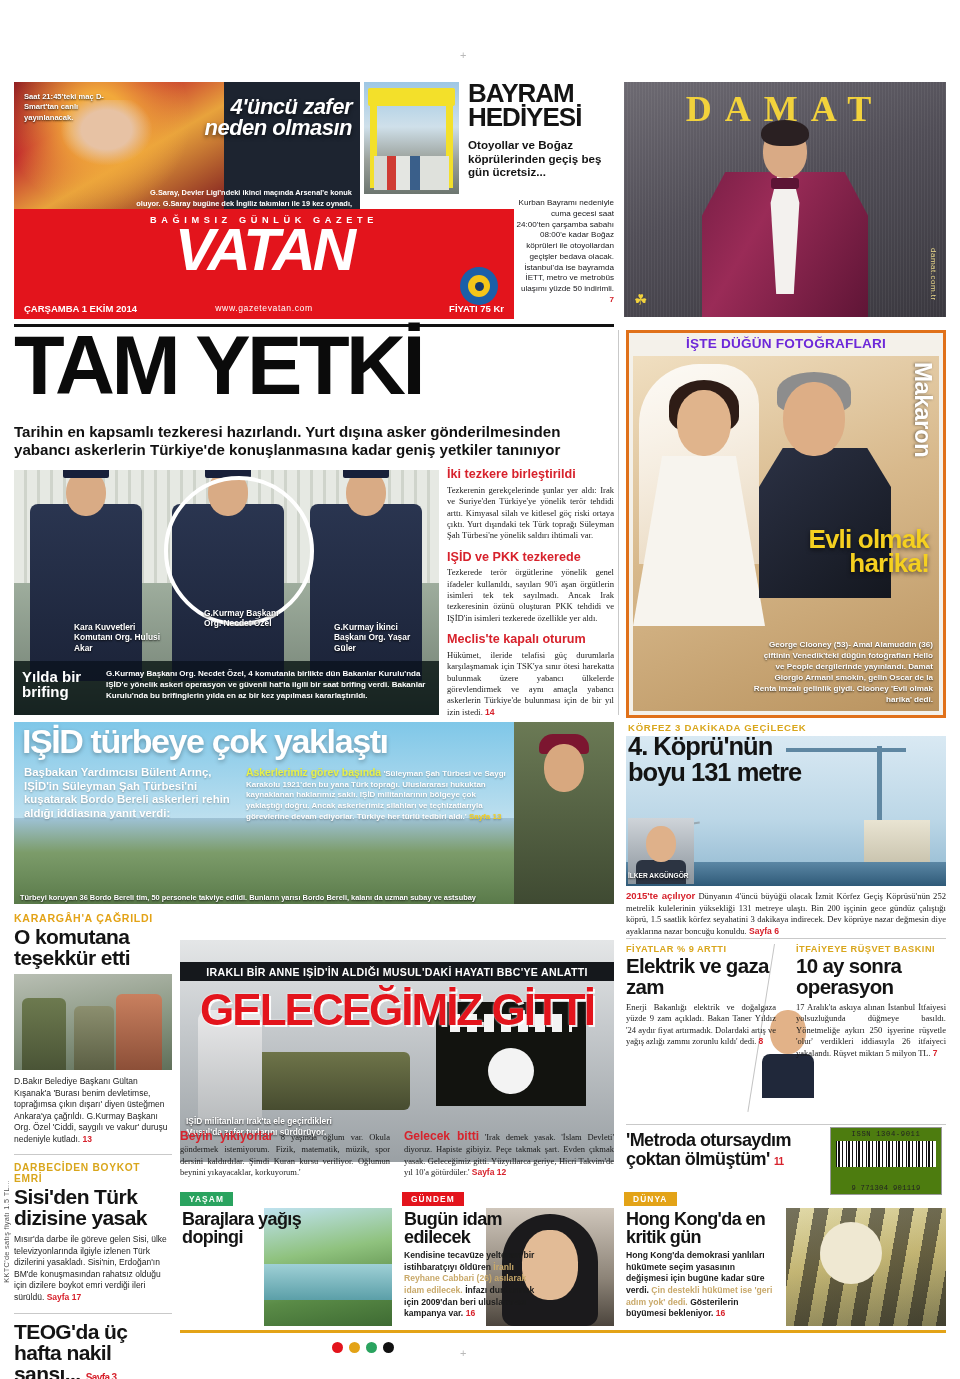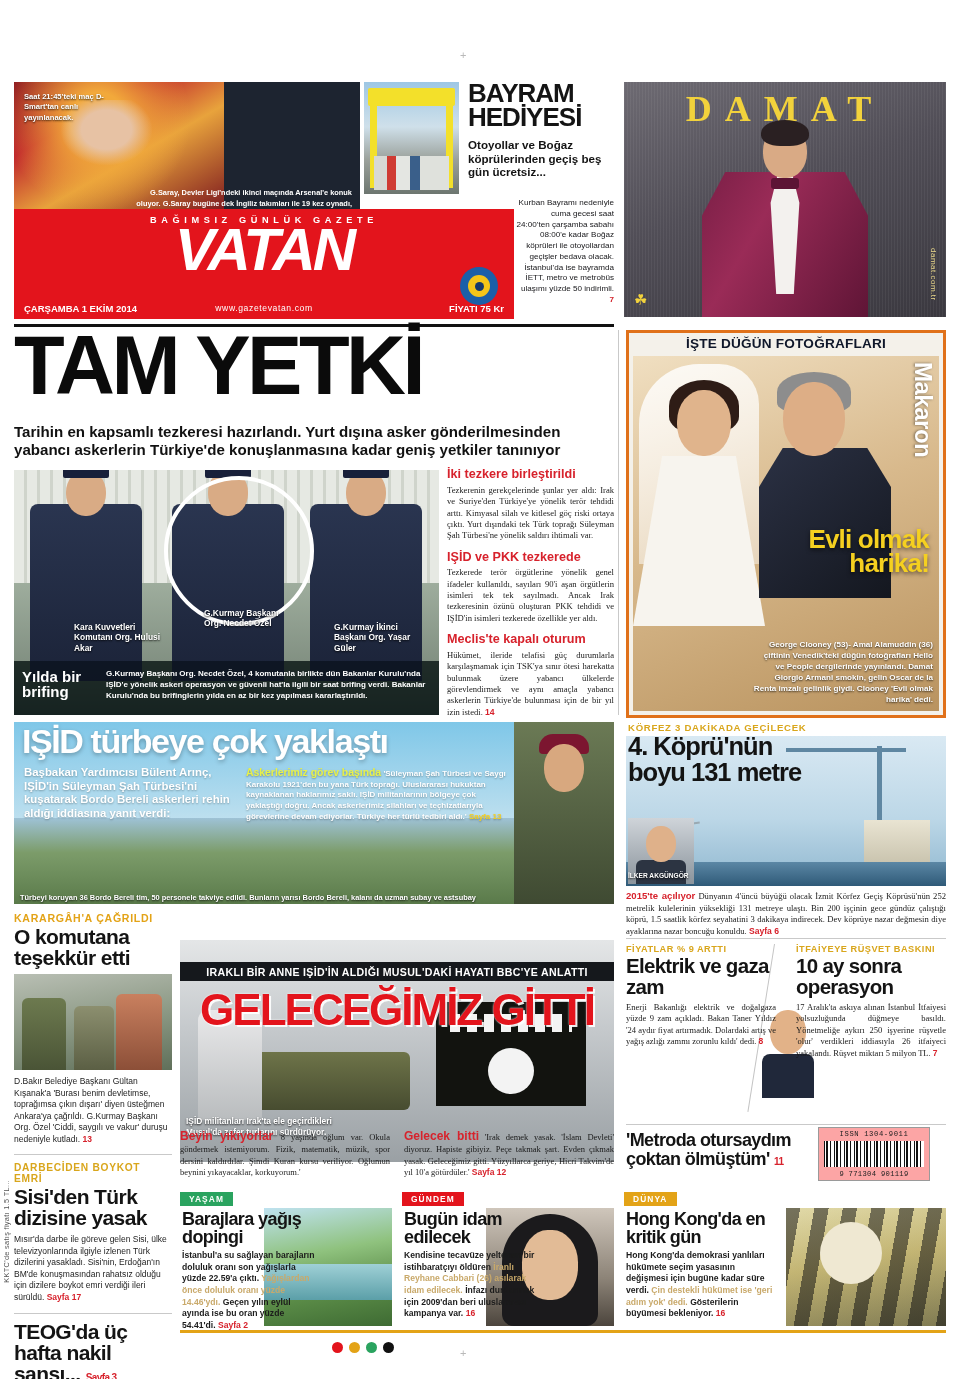"4'üncü zafer" div.gs-head { html: none -> <div> <span>4'üncü zafer</span> <span>neden olmasın</span> </div> }
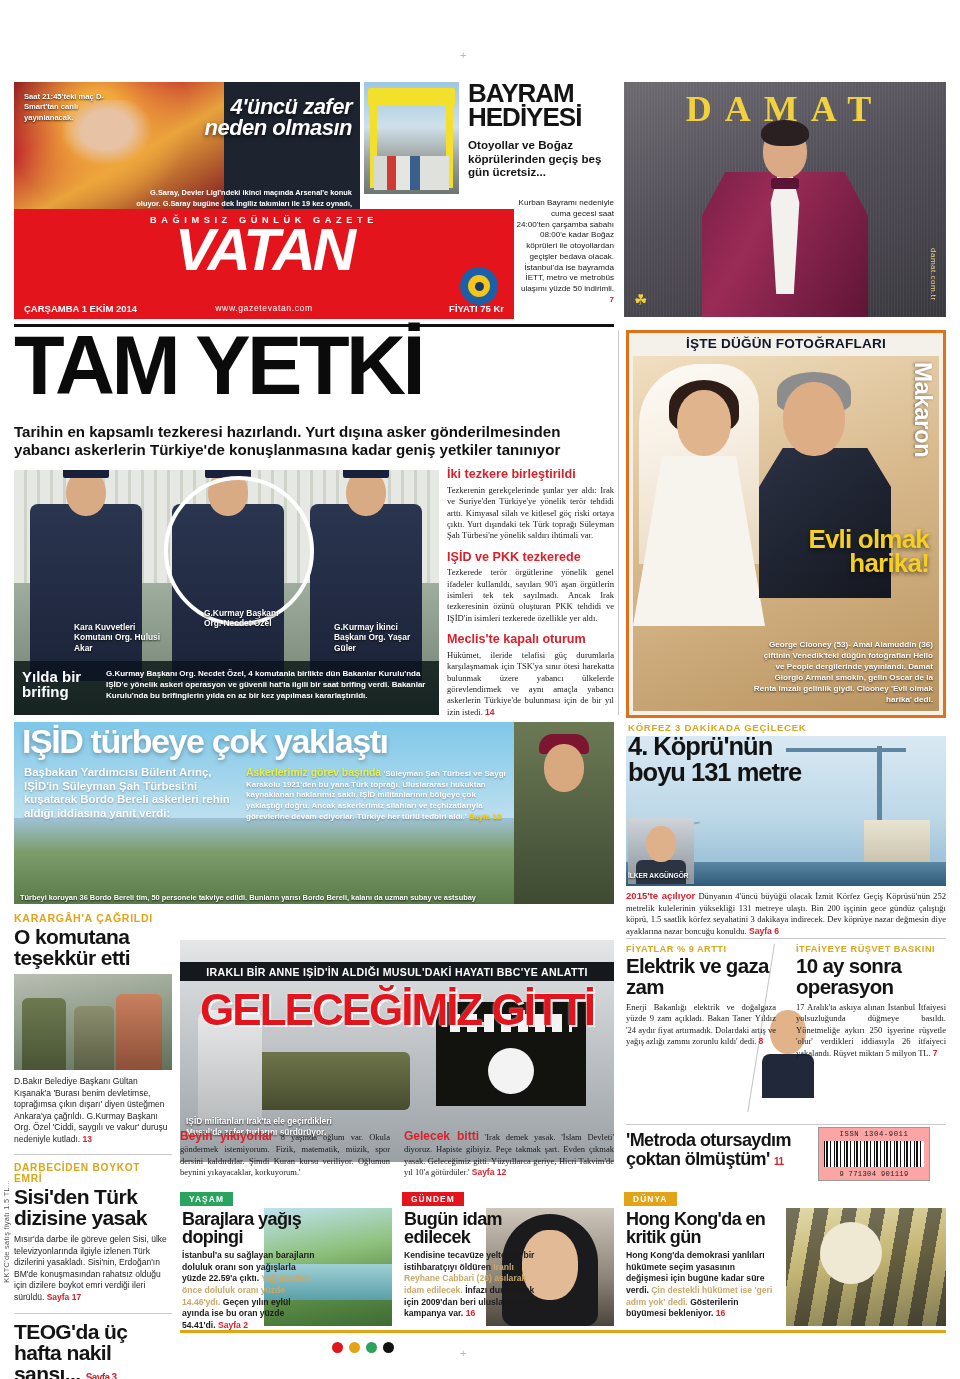"İŞTE DÜĞÜN FOTOĞRAFLARI" .mk-kicker { color: #0f172a -> #6d28d9 }
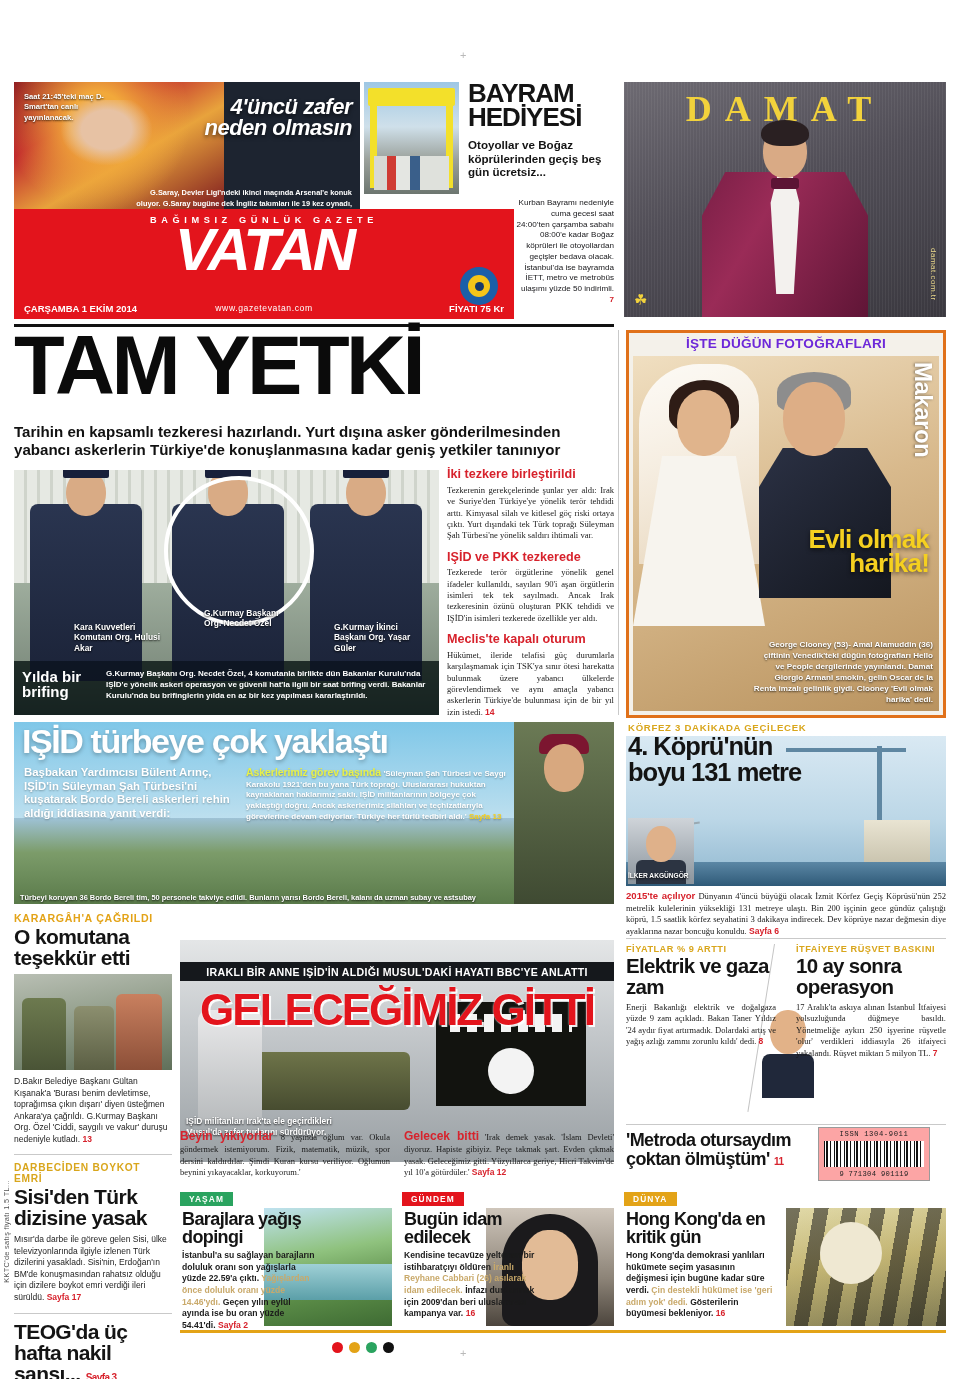"ISSN 1304-9011" .barcode { background: #fca5a5 -> #4d7c0f; height: 54px -> 68px; right: 16px -> 4px }
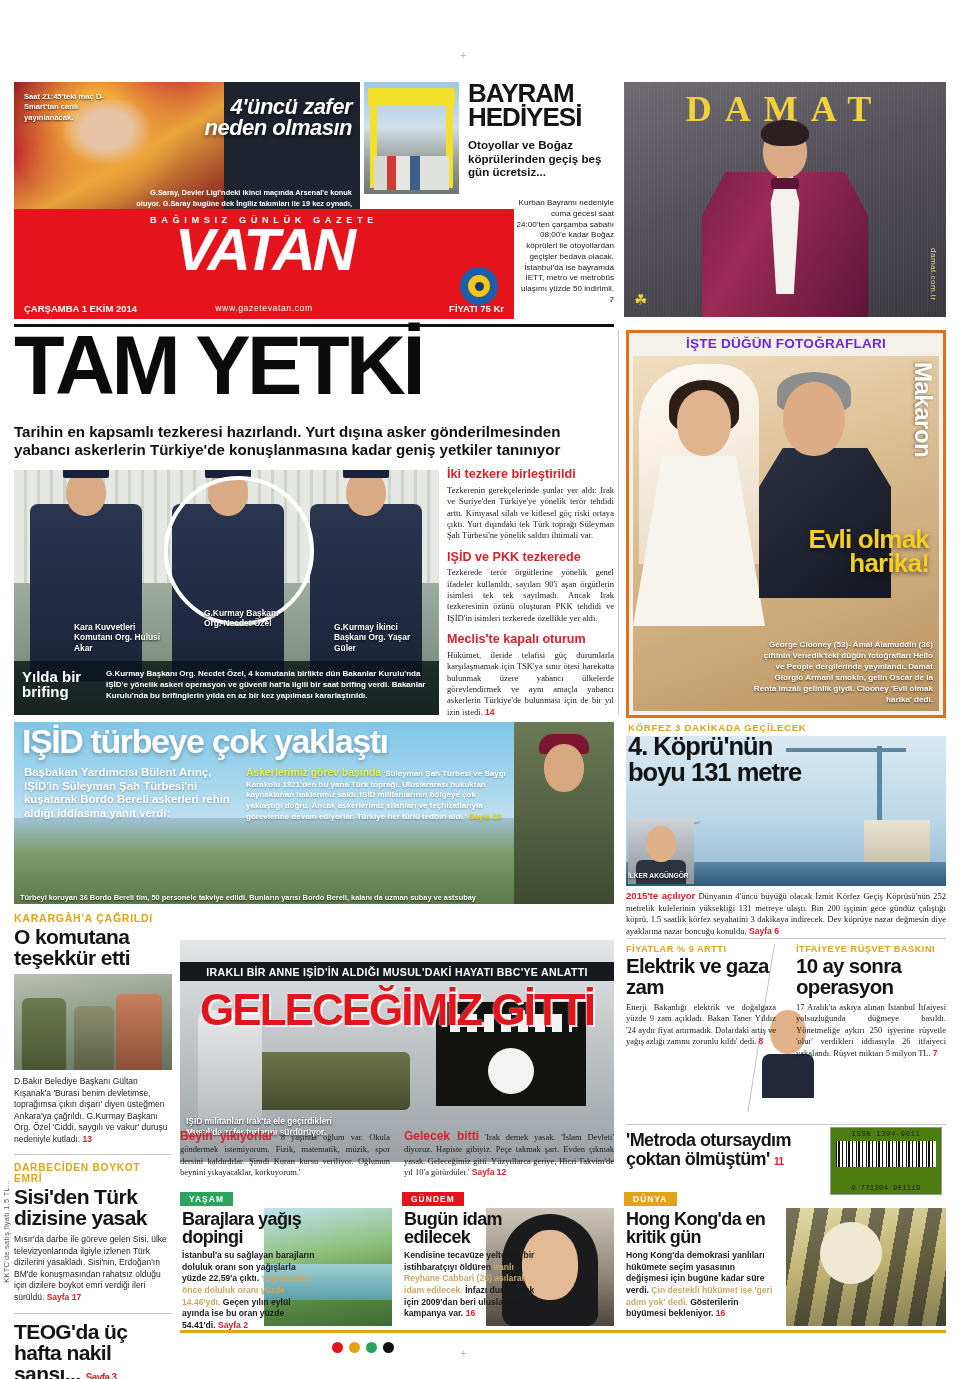"İstanbul'a su sağlayan barajların" div.bp { html: <div> <span>İstanbul'a su sağlayan barajların doluluk oranı son yağışlarla yüzde 22.59'a çıktı. </span><span>Yağışlardan önce doluluk oranı yüzde 14.46'ydı. </span><span>Geçen yılın eylül ayında ise bu oran yüzde 54.41'di.</span> <span>Sayfa 2</span> </div> -> none }
